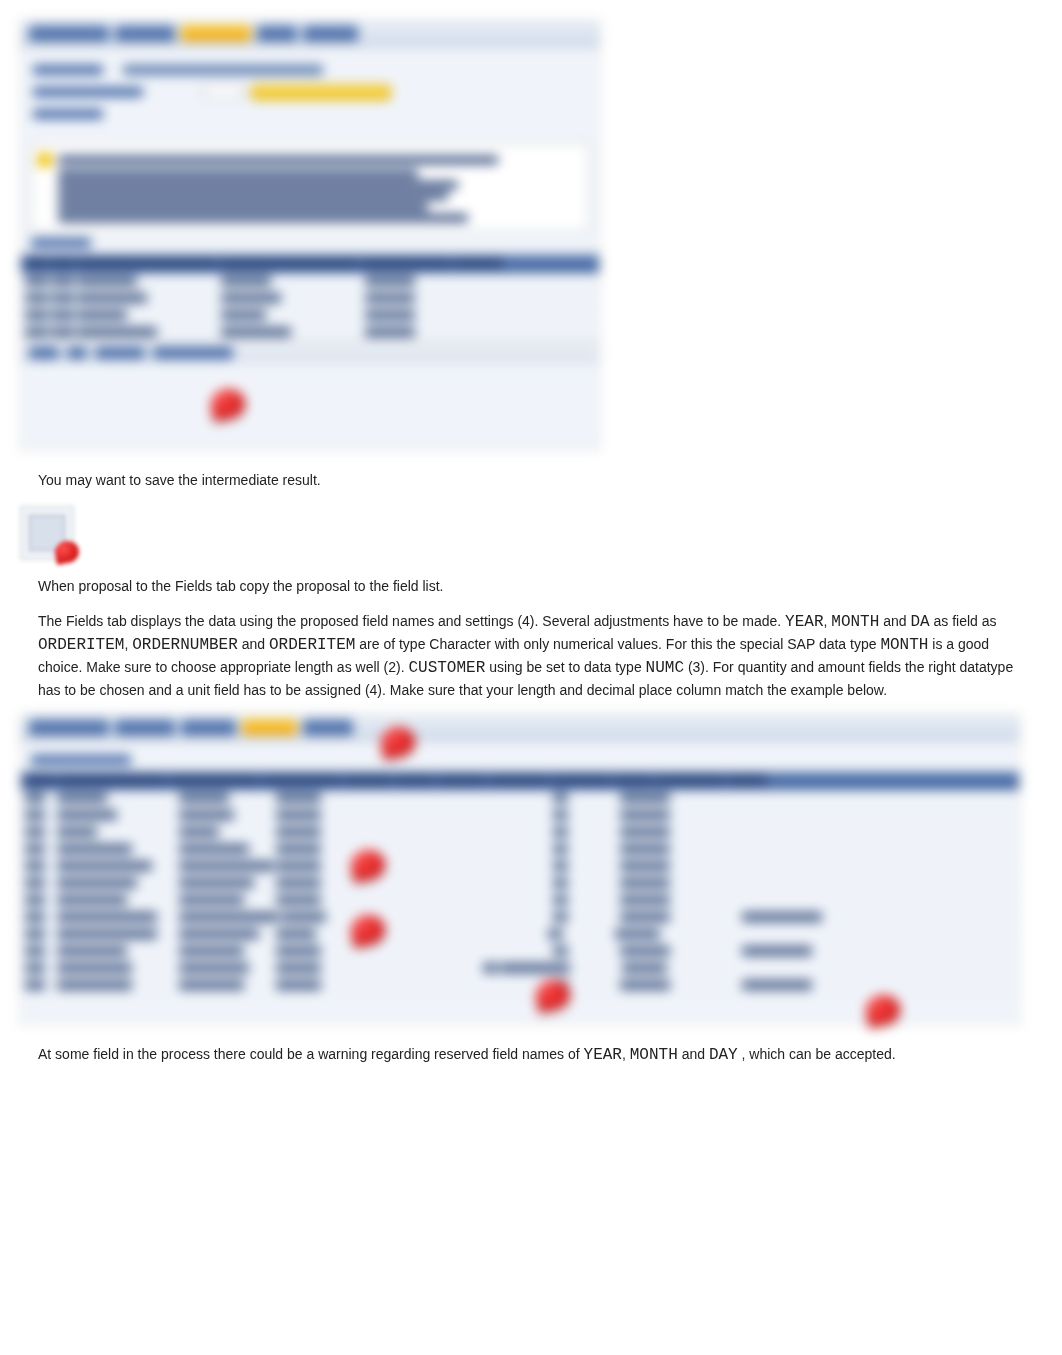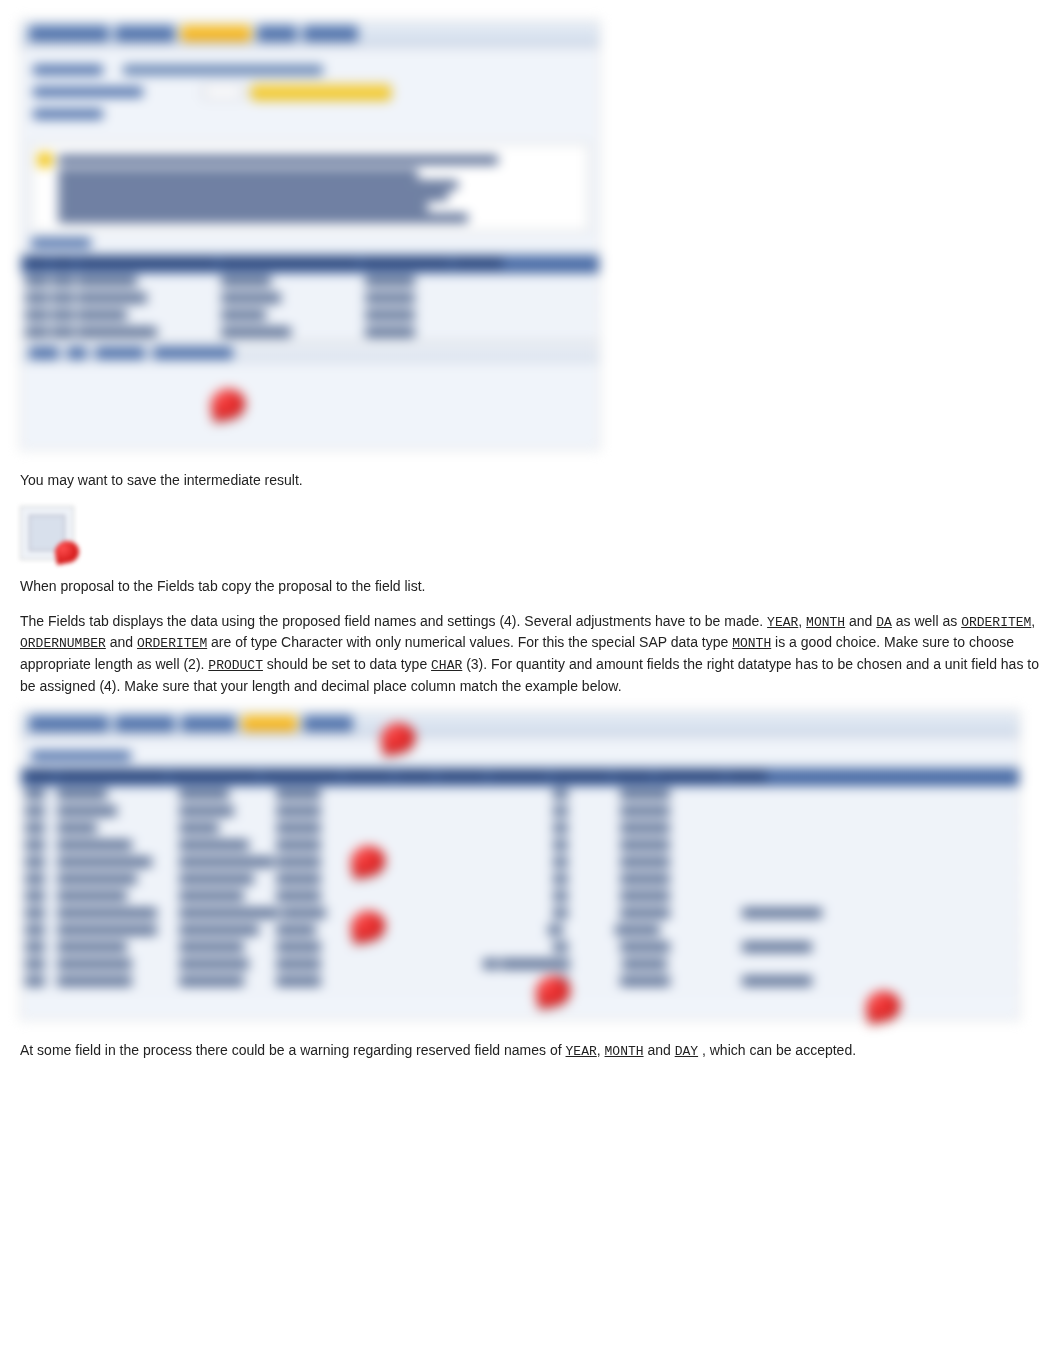"You may want to save" .para { margin: 14px 0 -> 14px 18px }
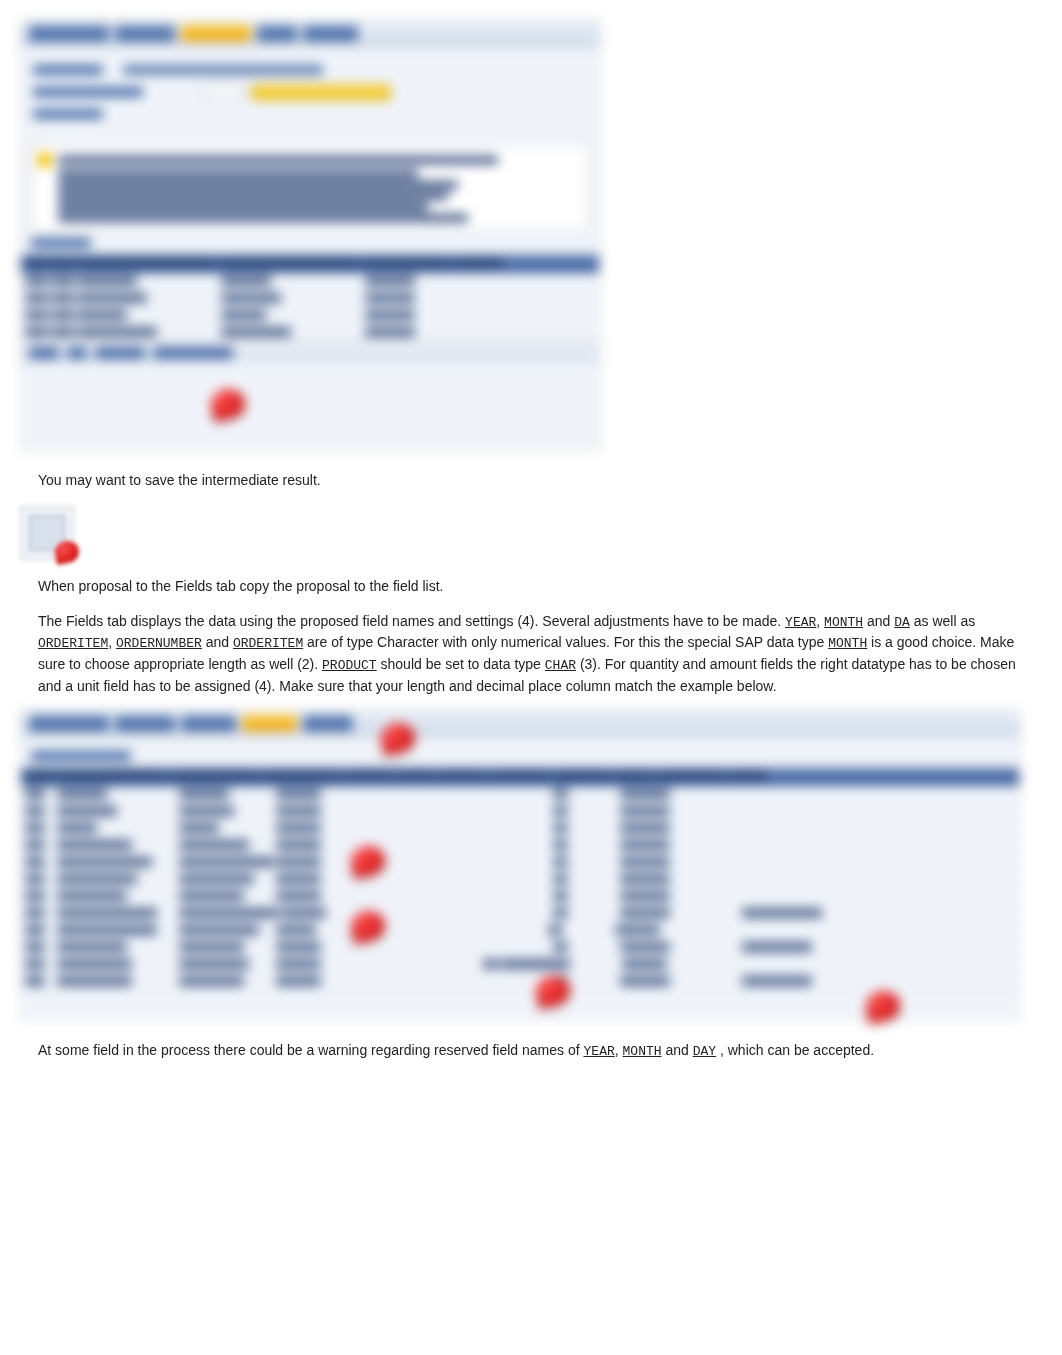"YEAR" code { font-size: 13px -> 16px; text-decoration: underline -> none }
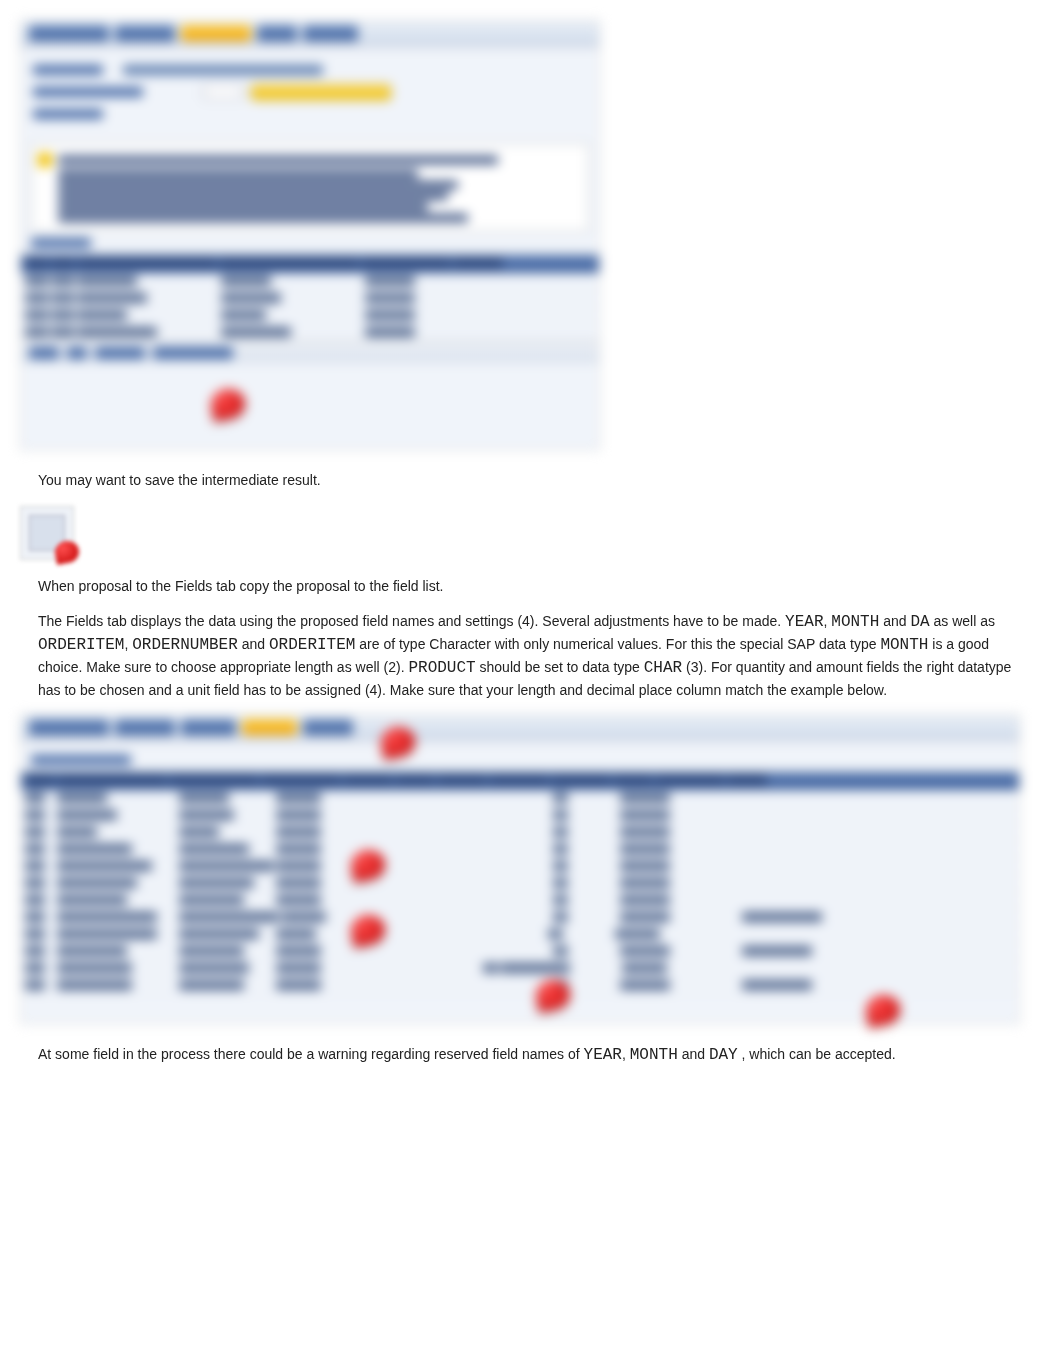"as well as" span { text: well -> field }
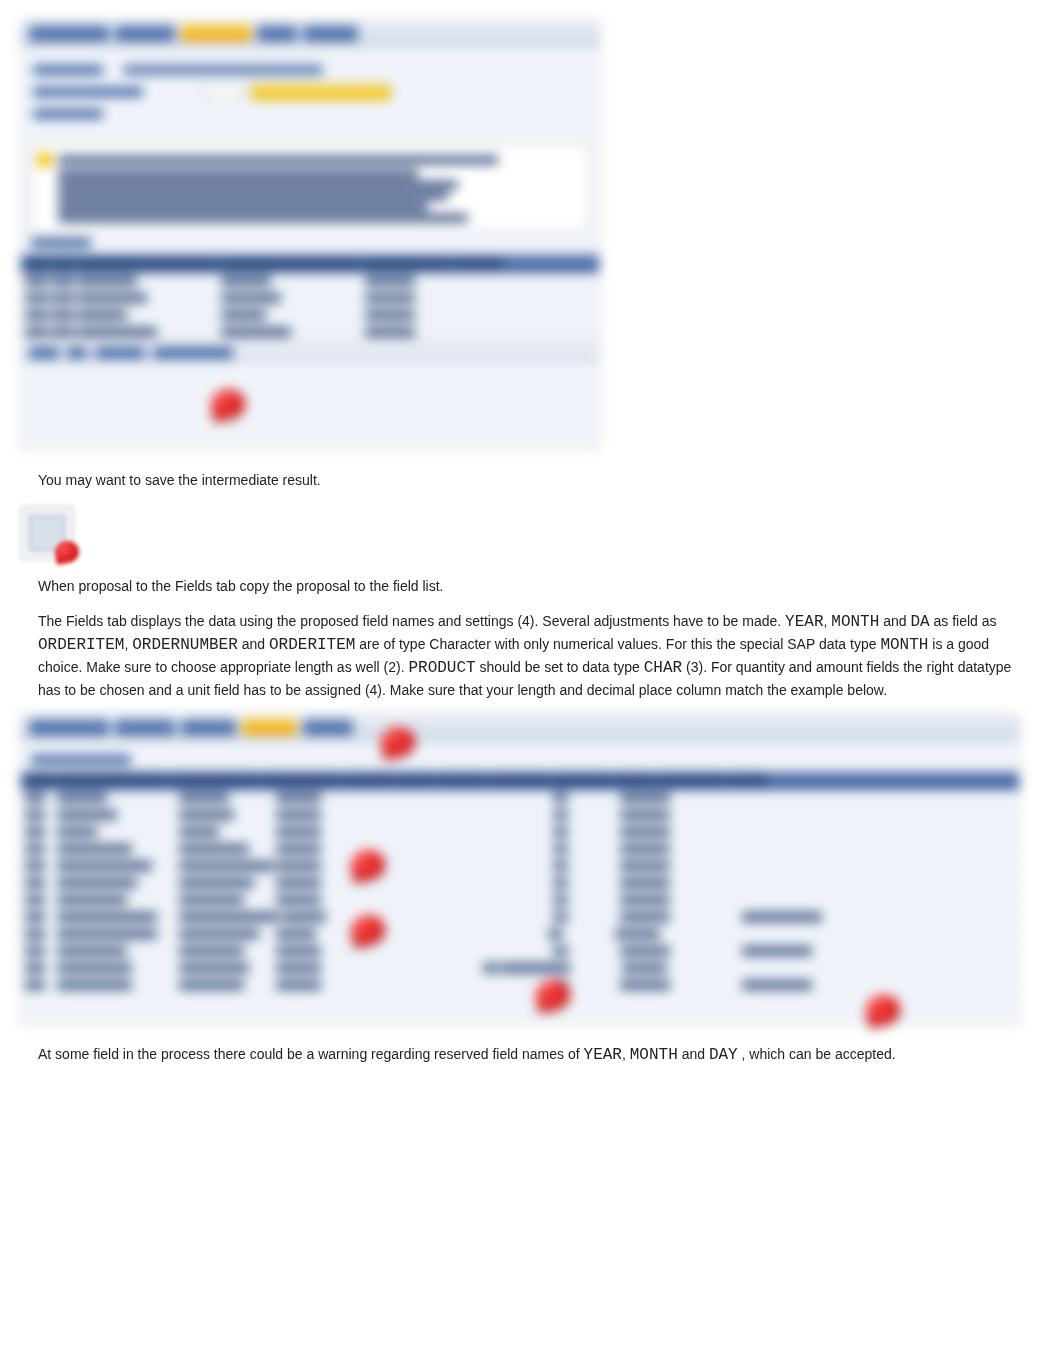"PRODUCT" code { text: PRODUCT -> CUSTOMER }
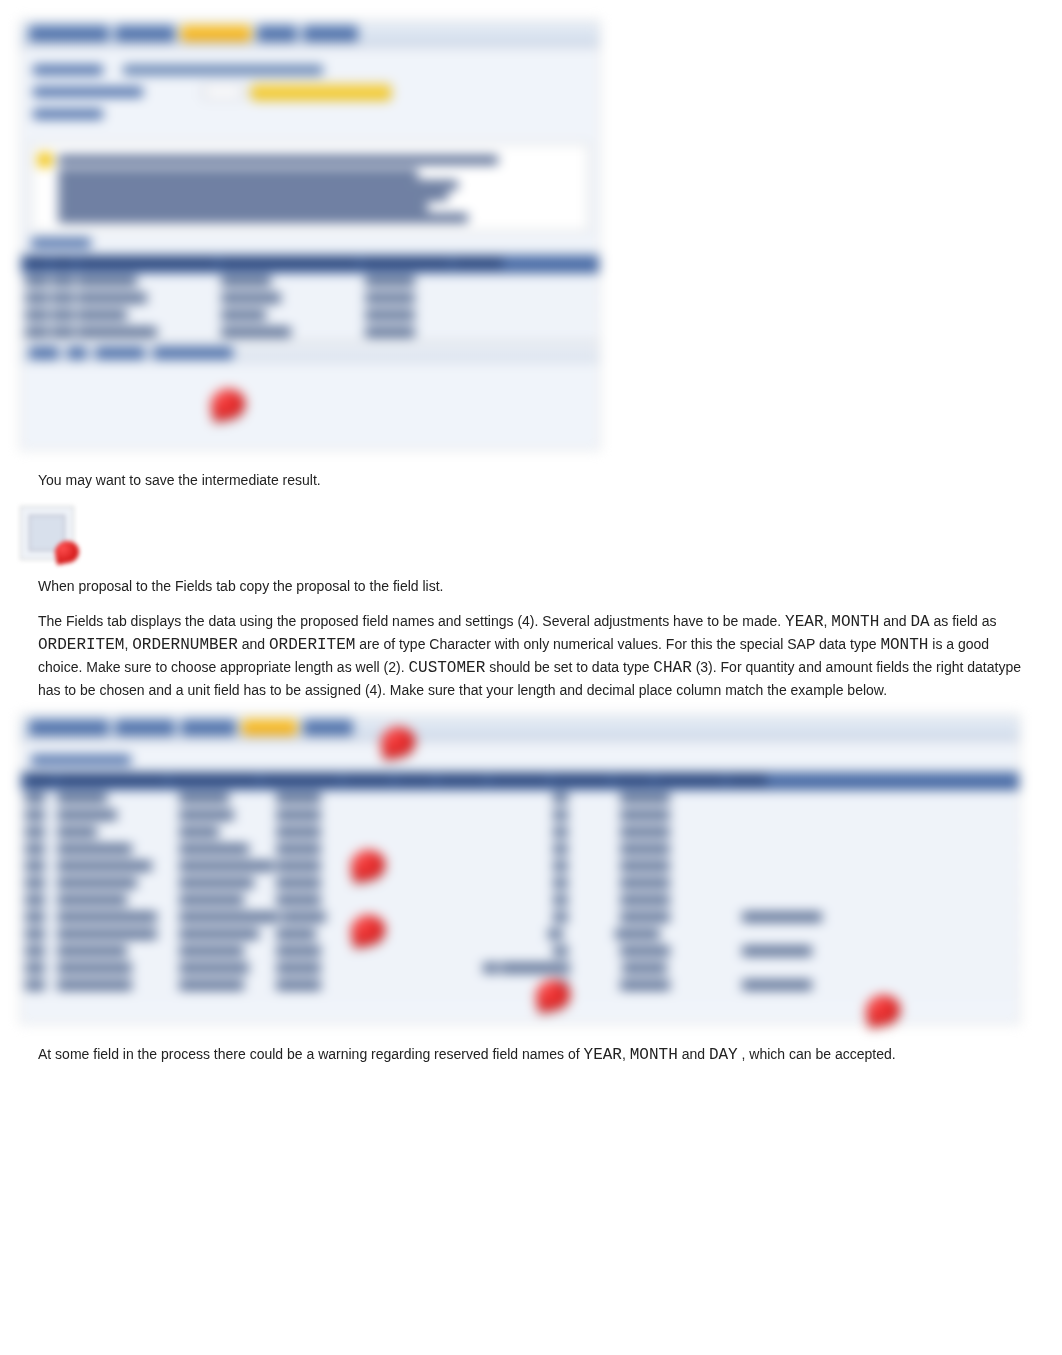"should be set to data" span { text: should -> using }
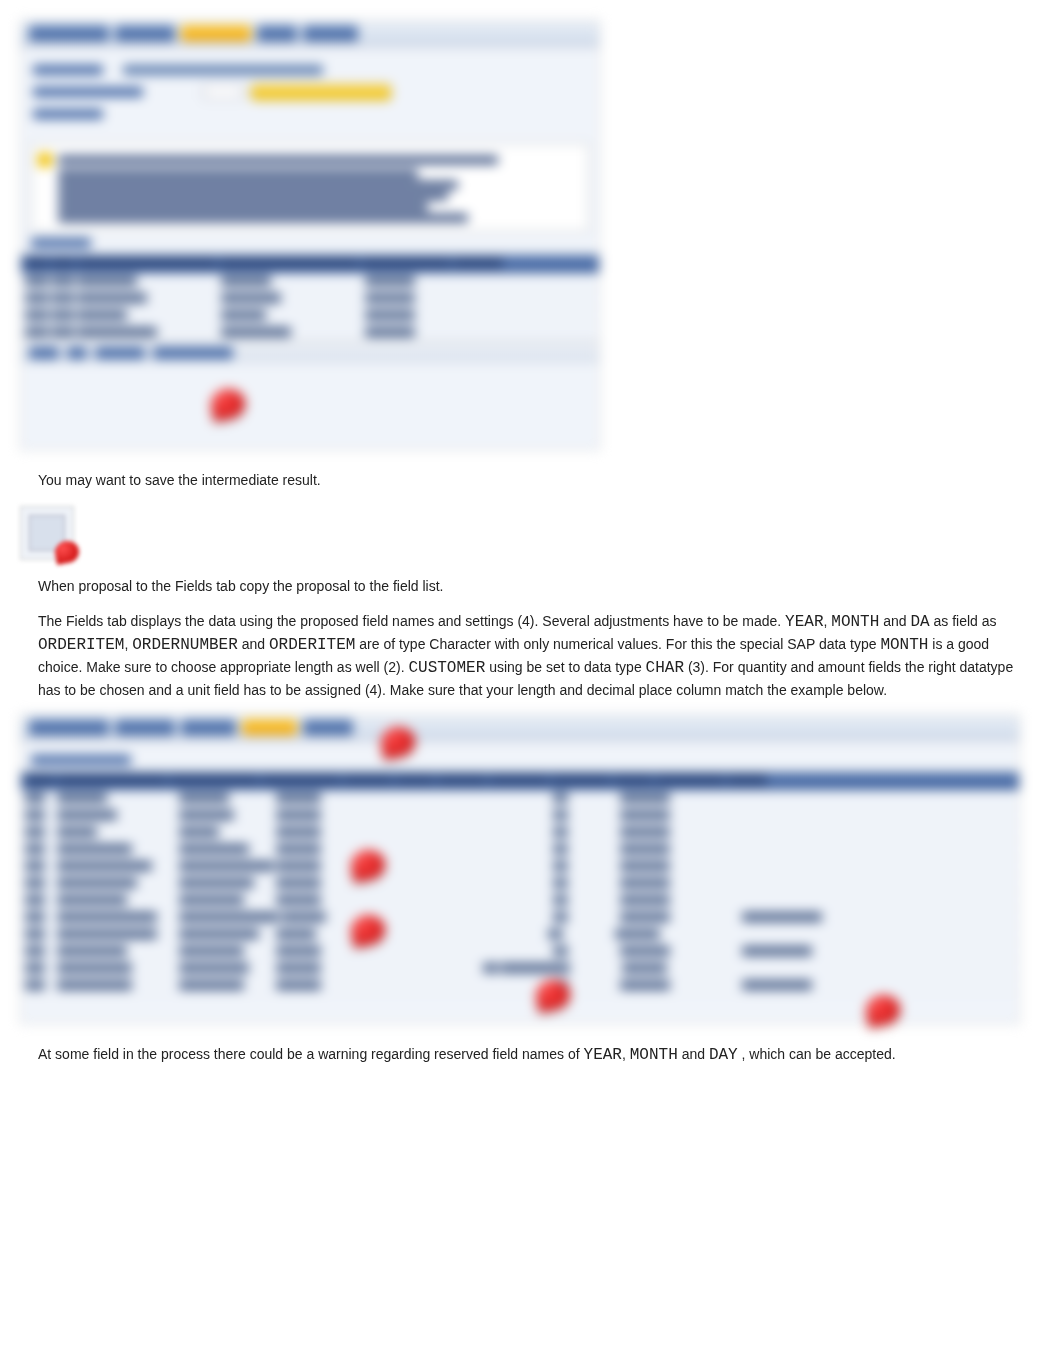"CHAR" code { text: CHAR -> NUMC }
